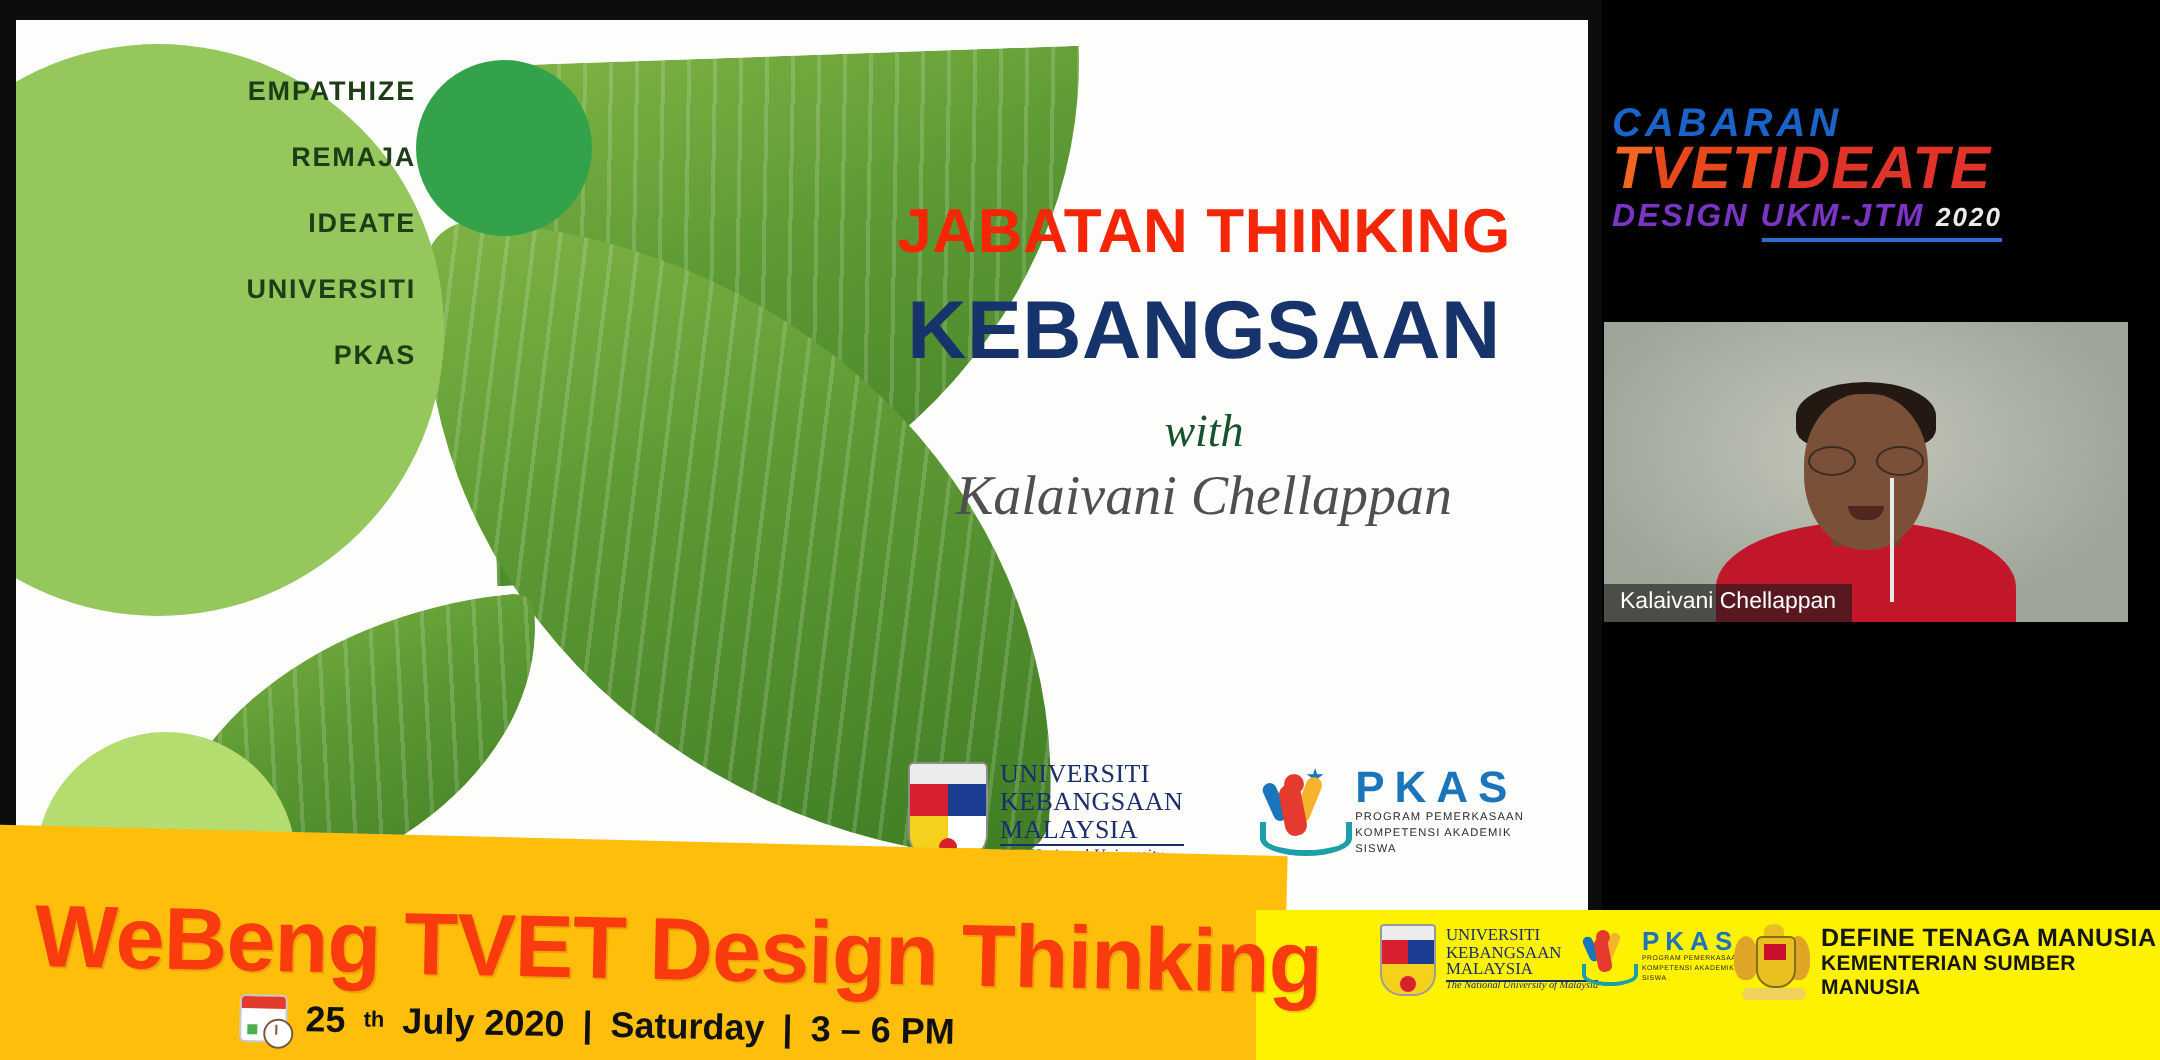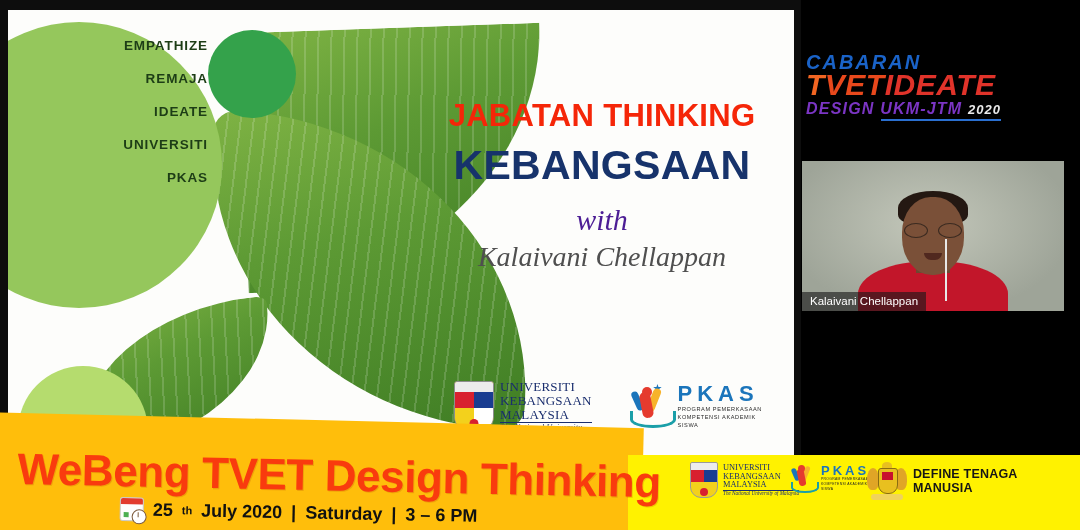"with" .t-with { color: #4c1d95 -> #14532d; font-size: 30px -> 23px }
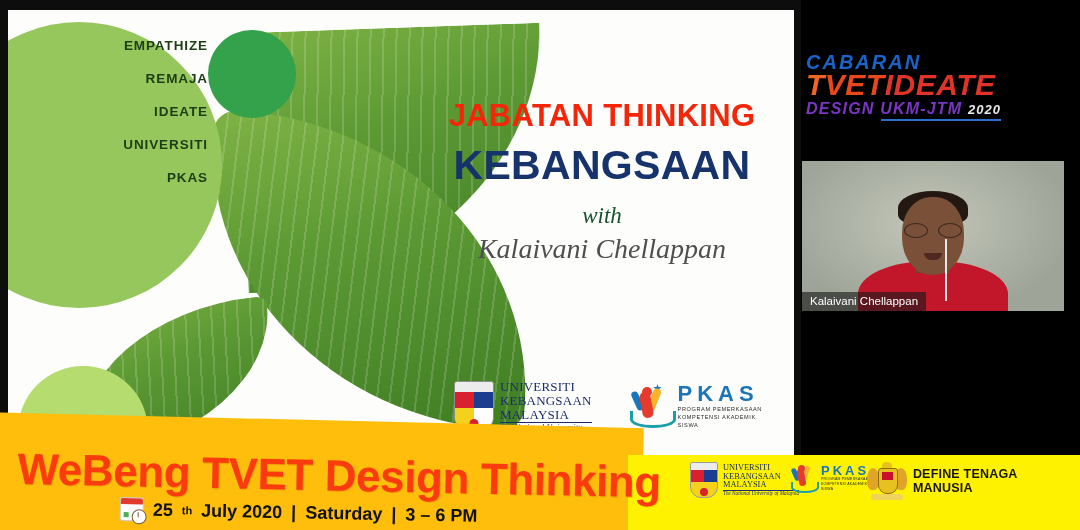"KEMENTERIAN SUMBER MANUSIA" div.l2 { html: none -> <div>KEMENTERIAN SUMBER MANUSIA</div> }
